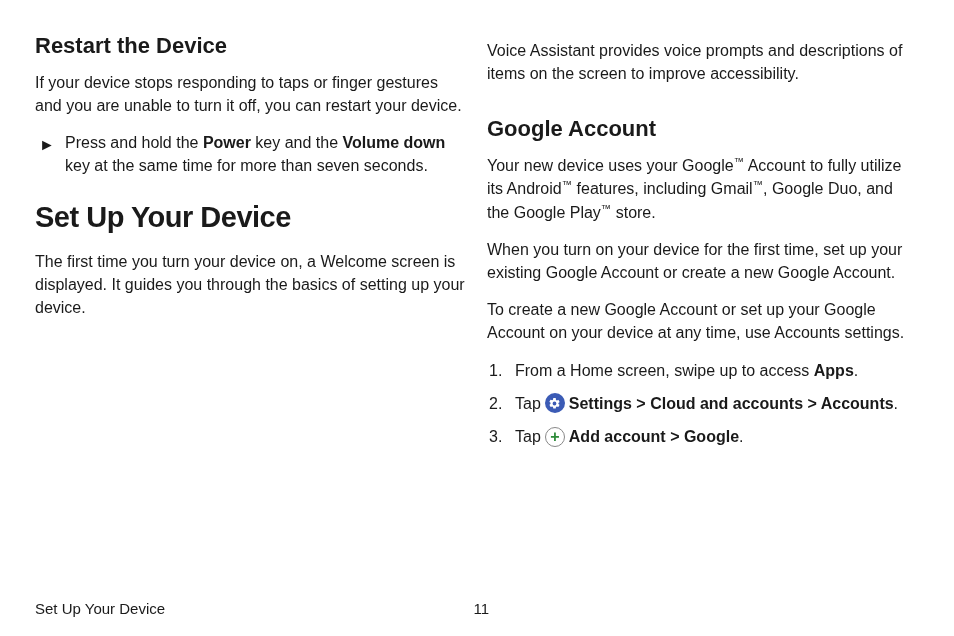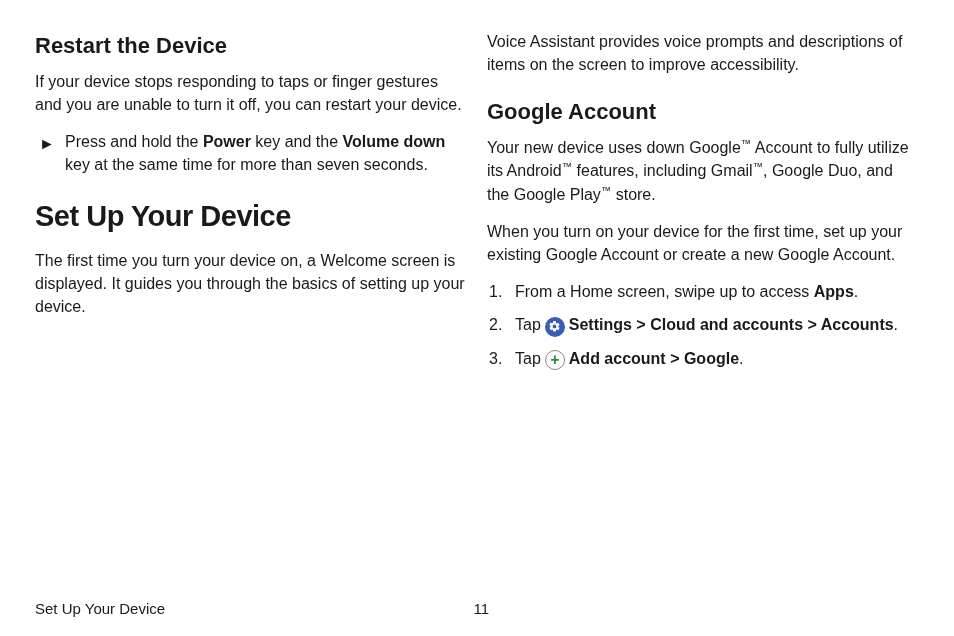"Voice Assistant provides voice prompts" p { margin-top: none -> 9px }
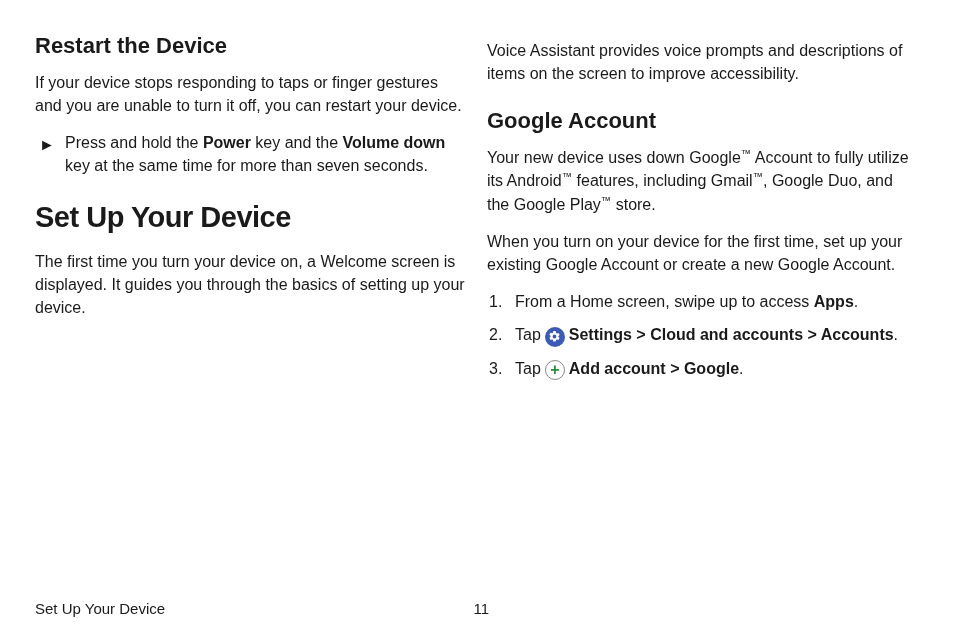"Google Account" h2.spaced { margin-top: 20px -> 28px }
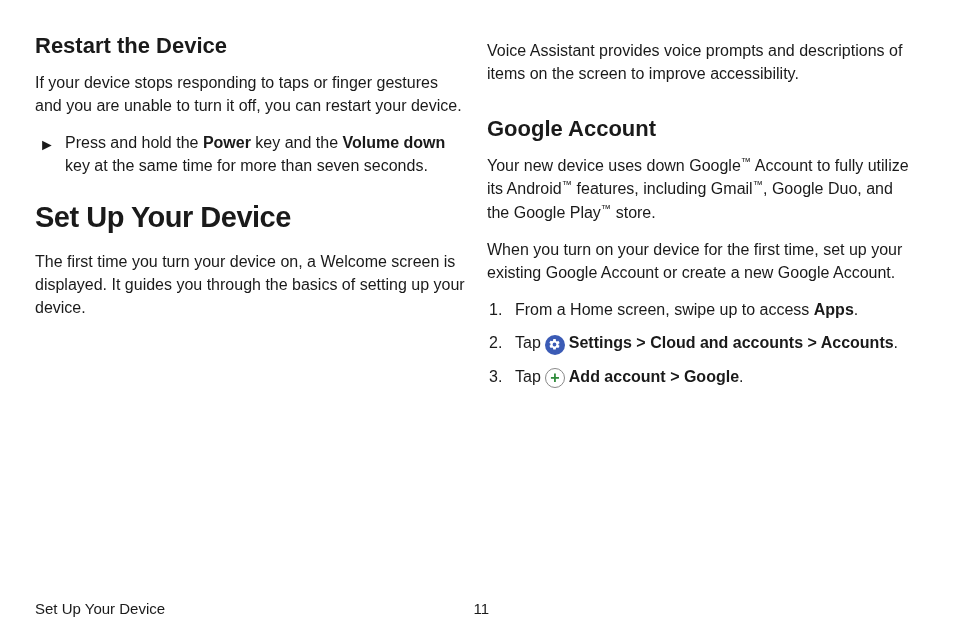"Your new device uses down" span { text: down -> your }
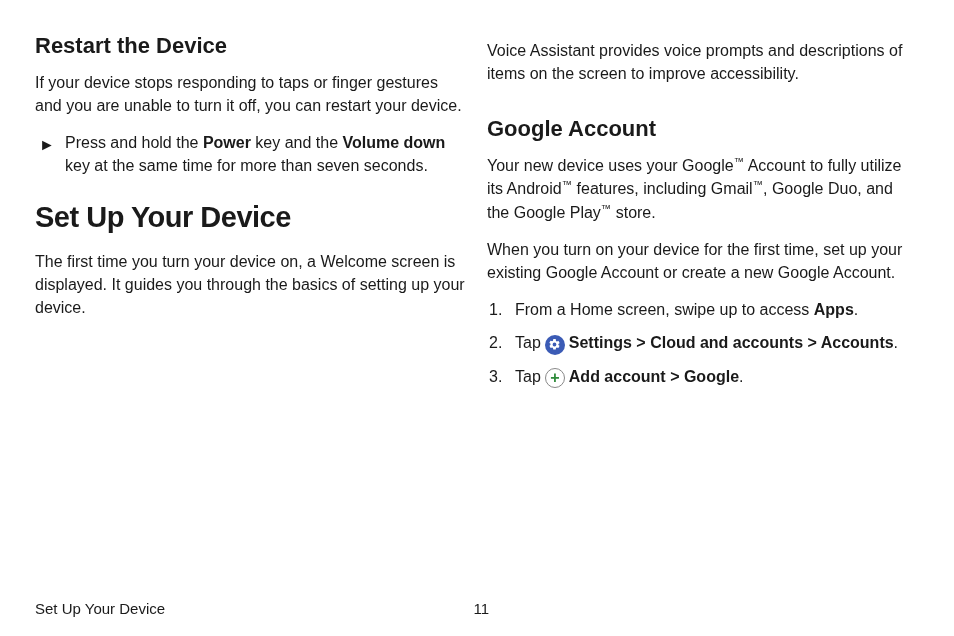"To create a new Google" p { html: none -> <p>To create a new Google Account or set up your Google Account on your device at any time, use Accounts settings.</p> }
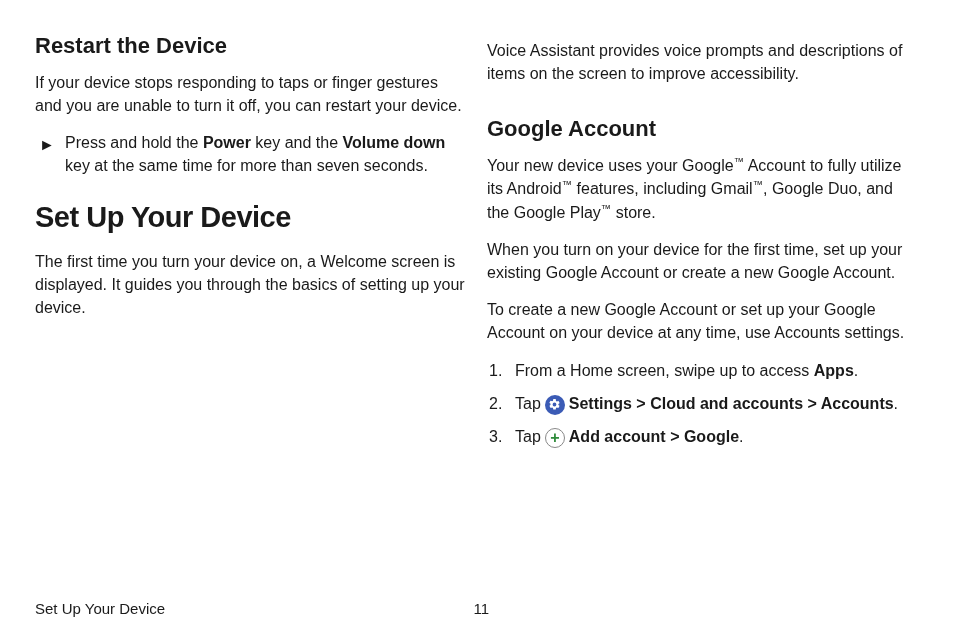"From a Home screen, swipe" .num-body { align-items: flex-end -> center }
